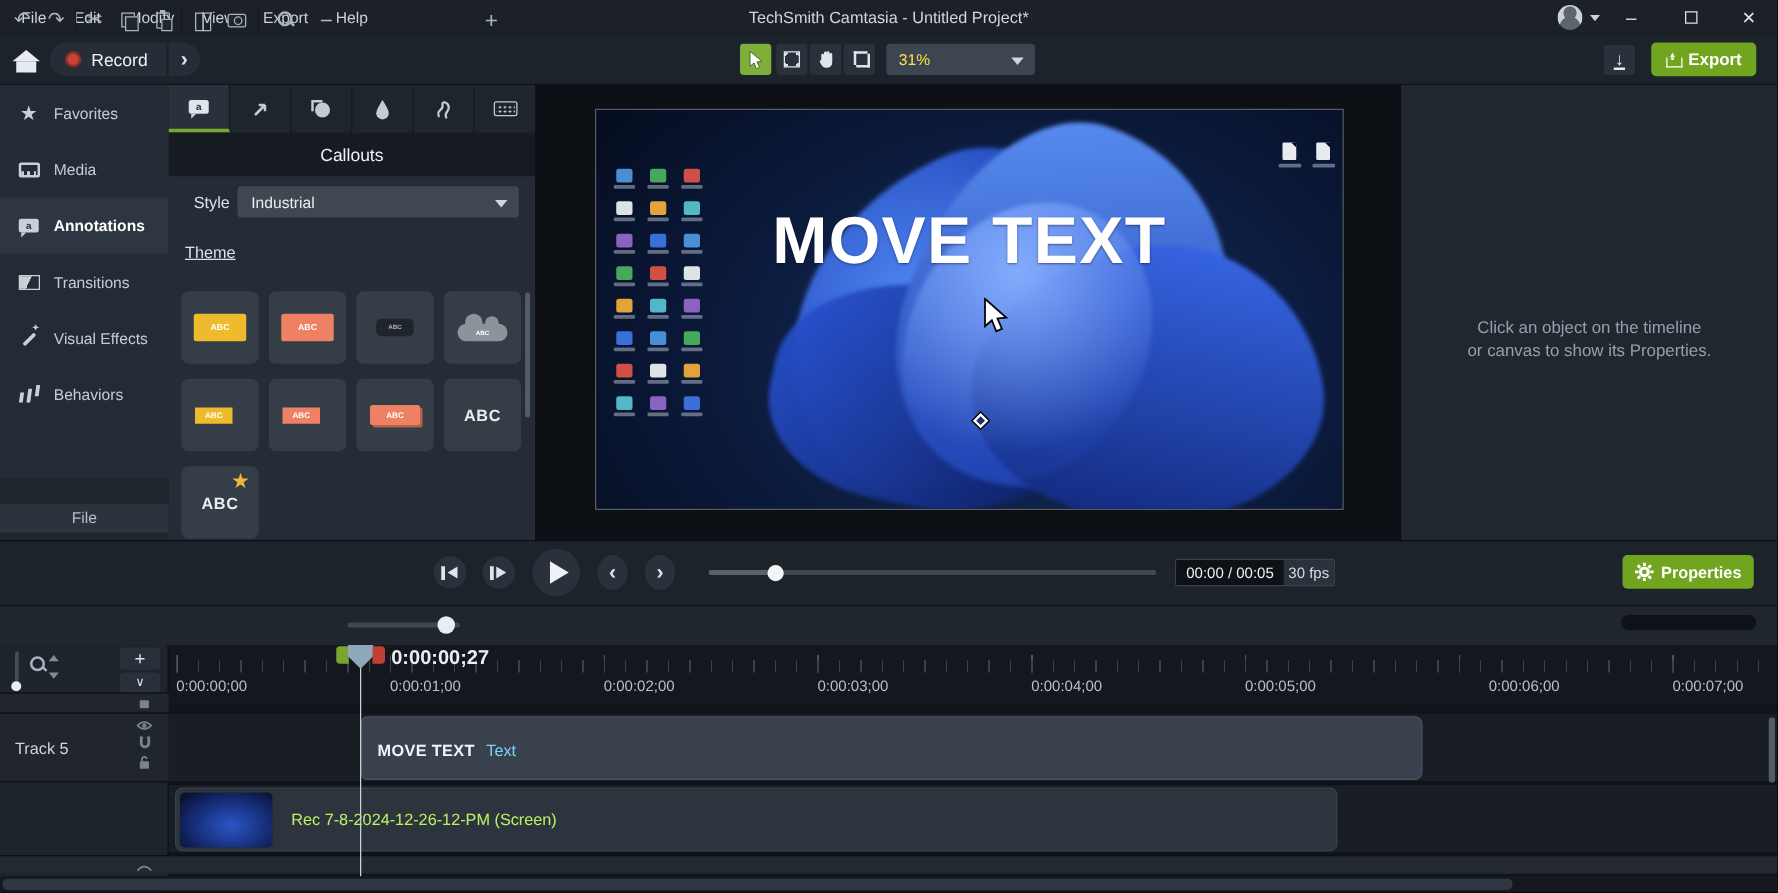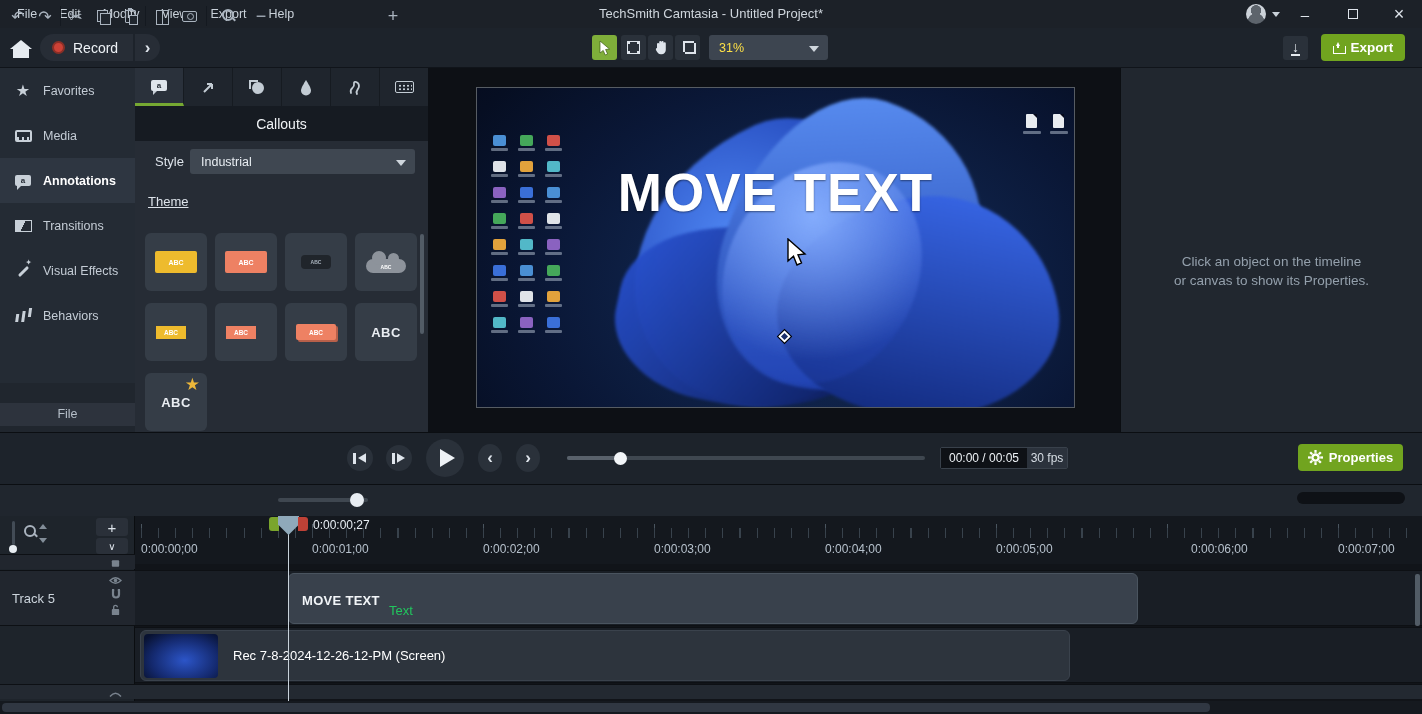"0:00:00;27" .ph-time { font-size: 12px -> 16px; font-weight: none -> bold }
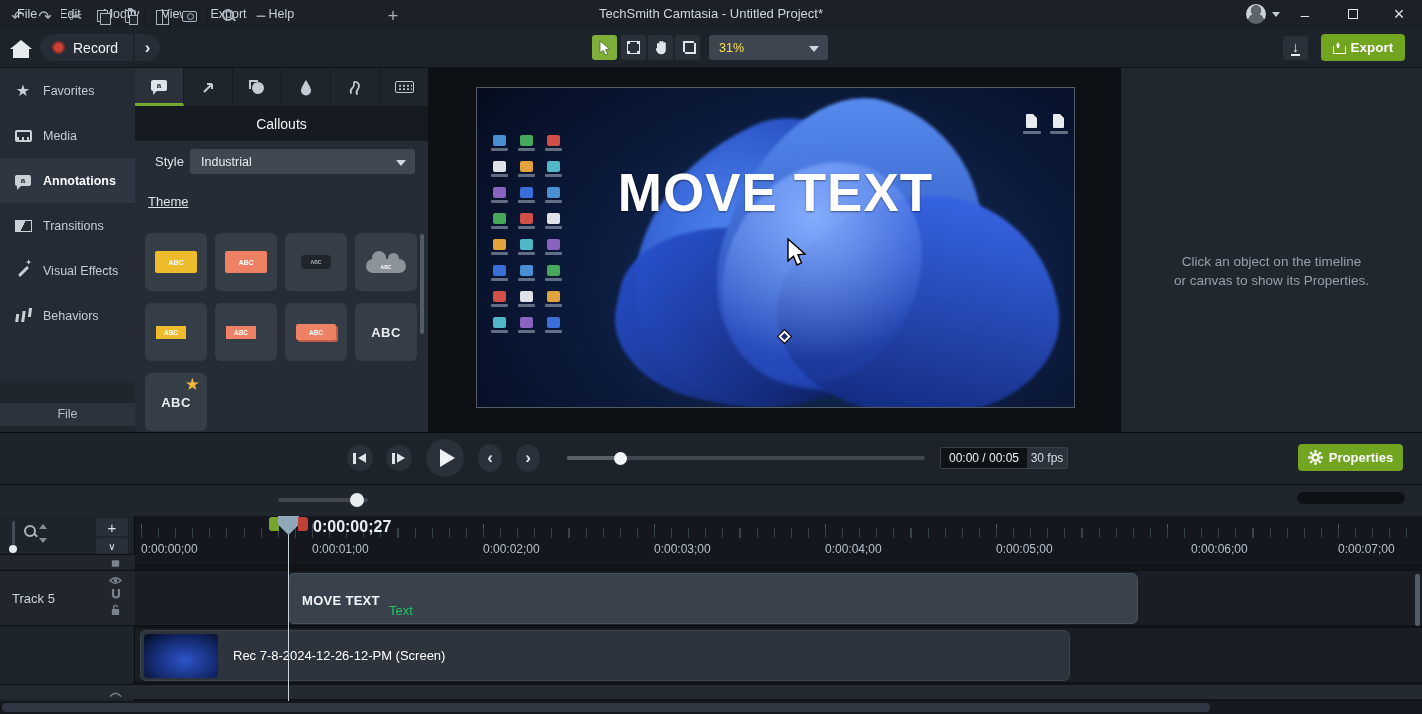"Text" .clip-sub { color: #22c55e -> #7dd3fc; top: 29px -> 19px }
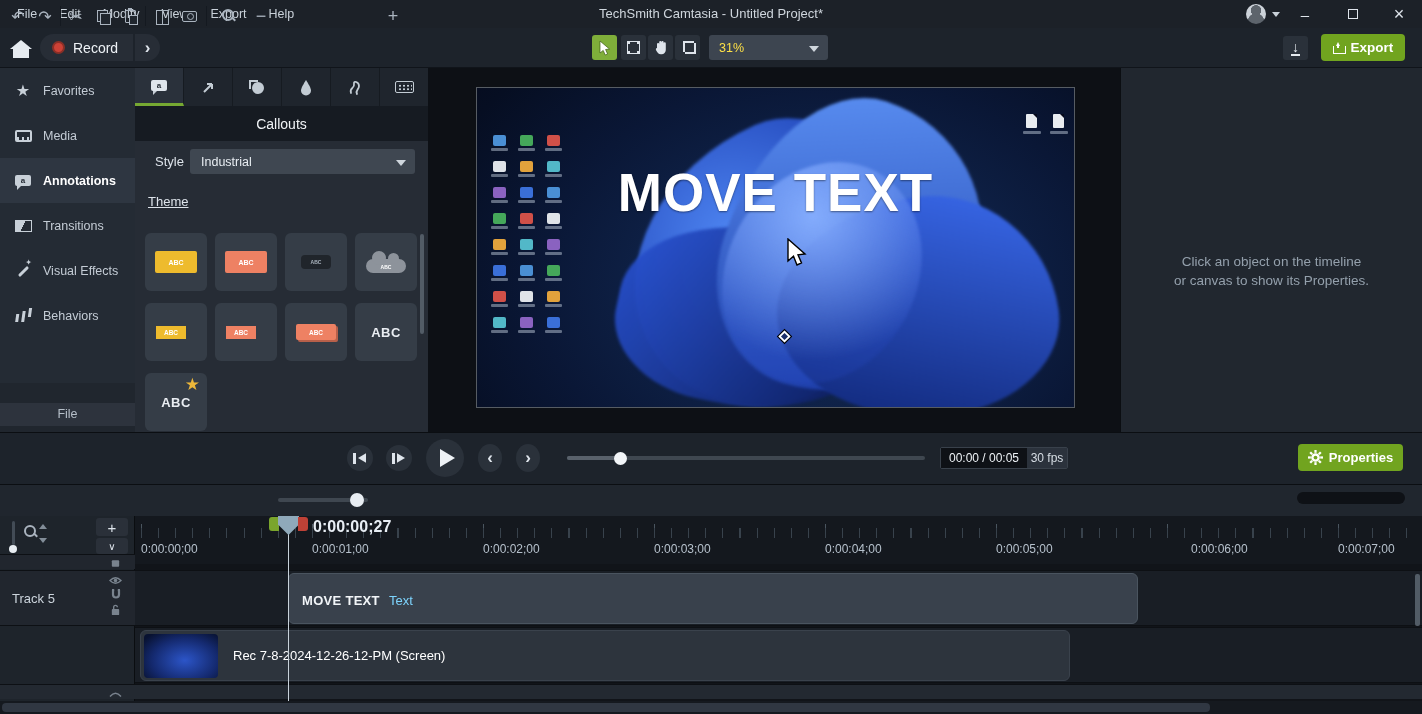"Rec 7-8-2024-12-26-12-PM (Screen)" .clip-media-label { color: #ffffff -> #bef264 }
